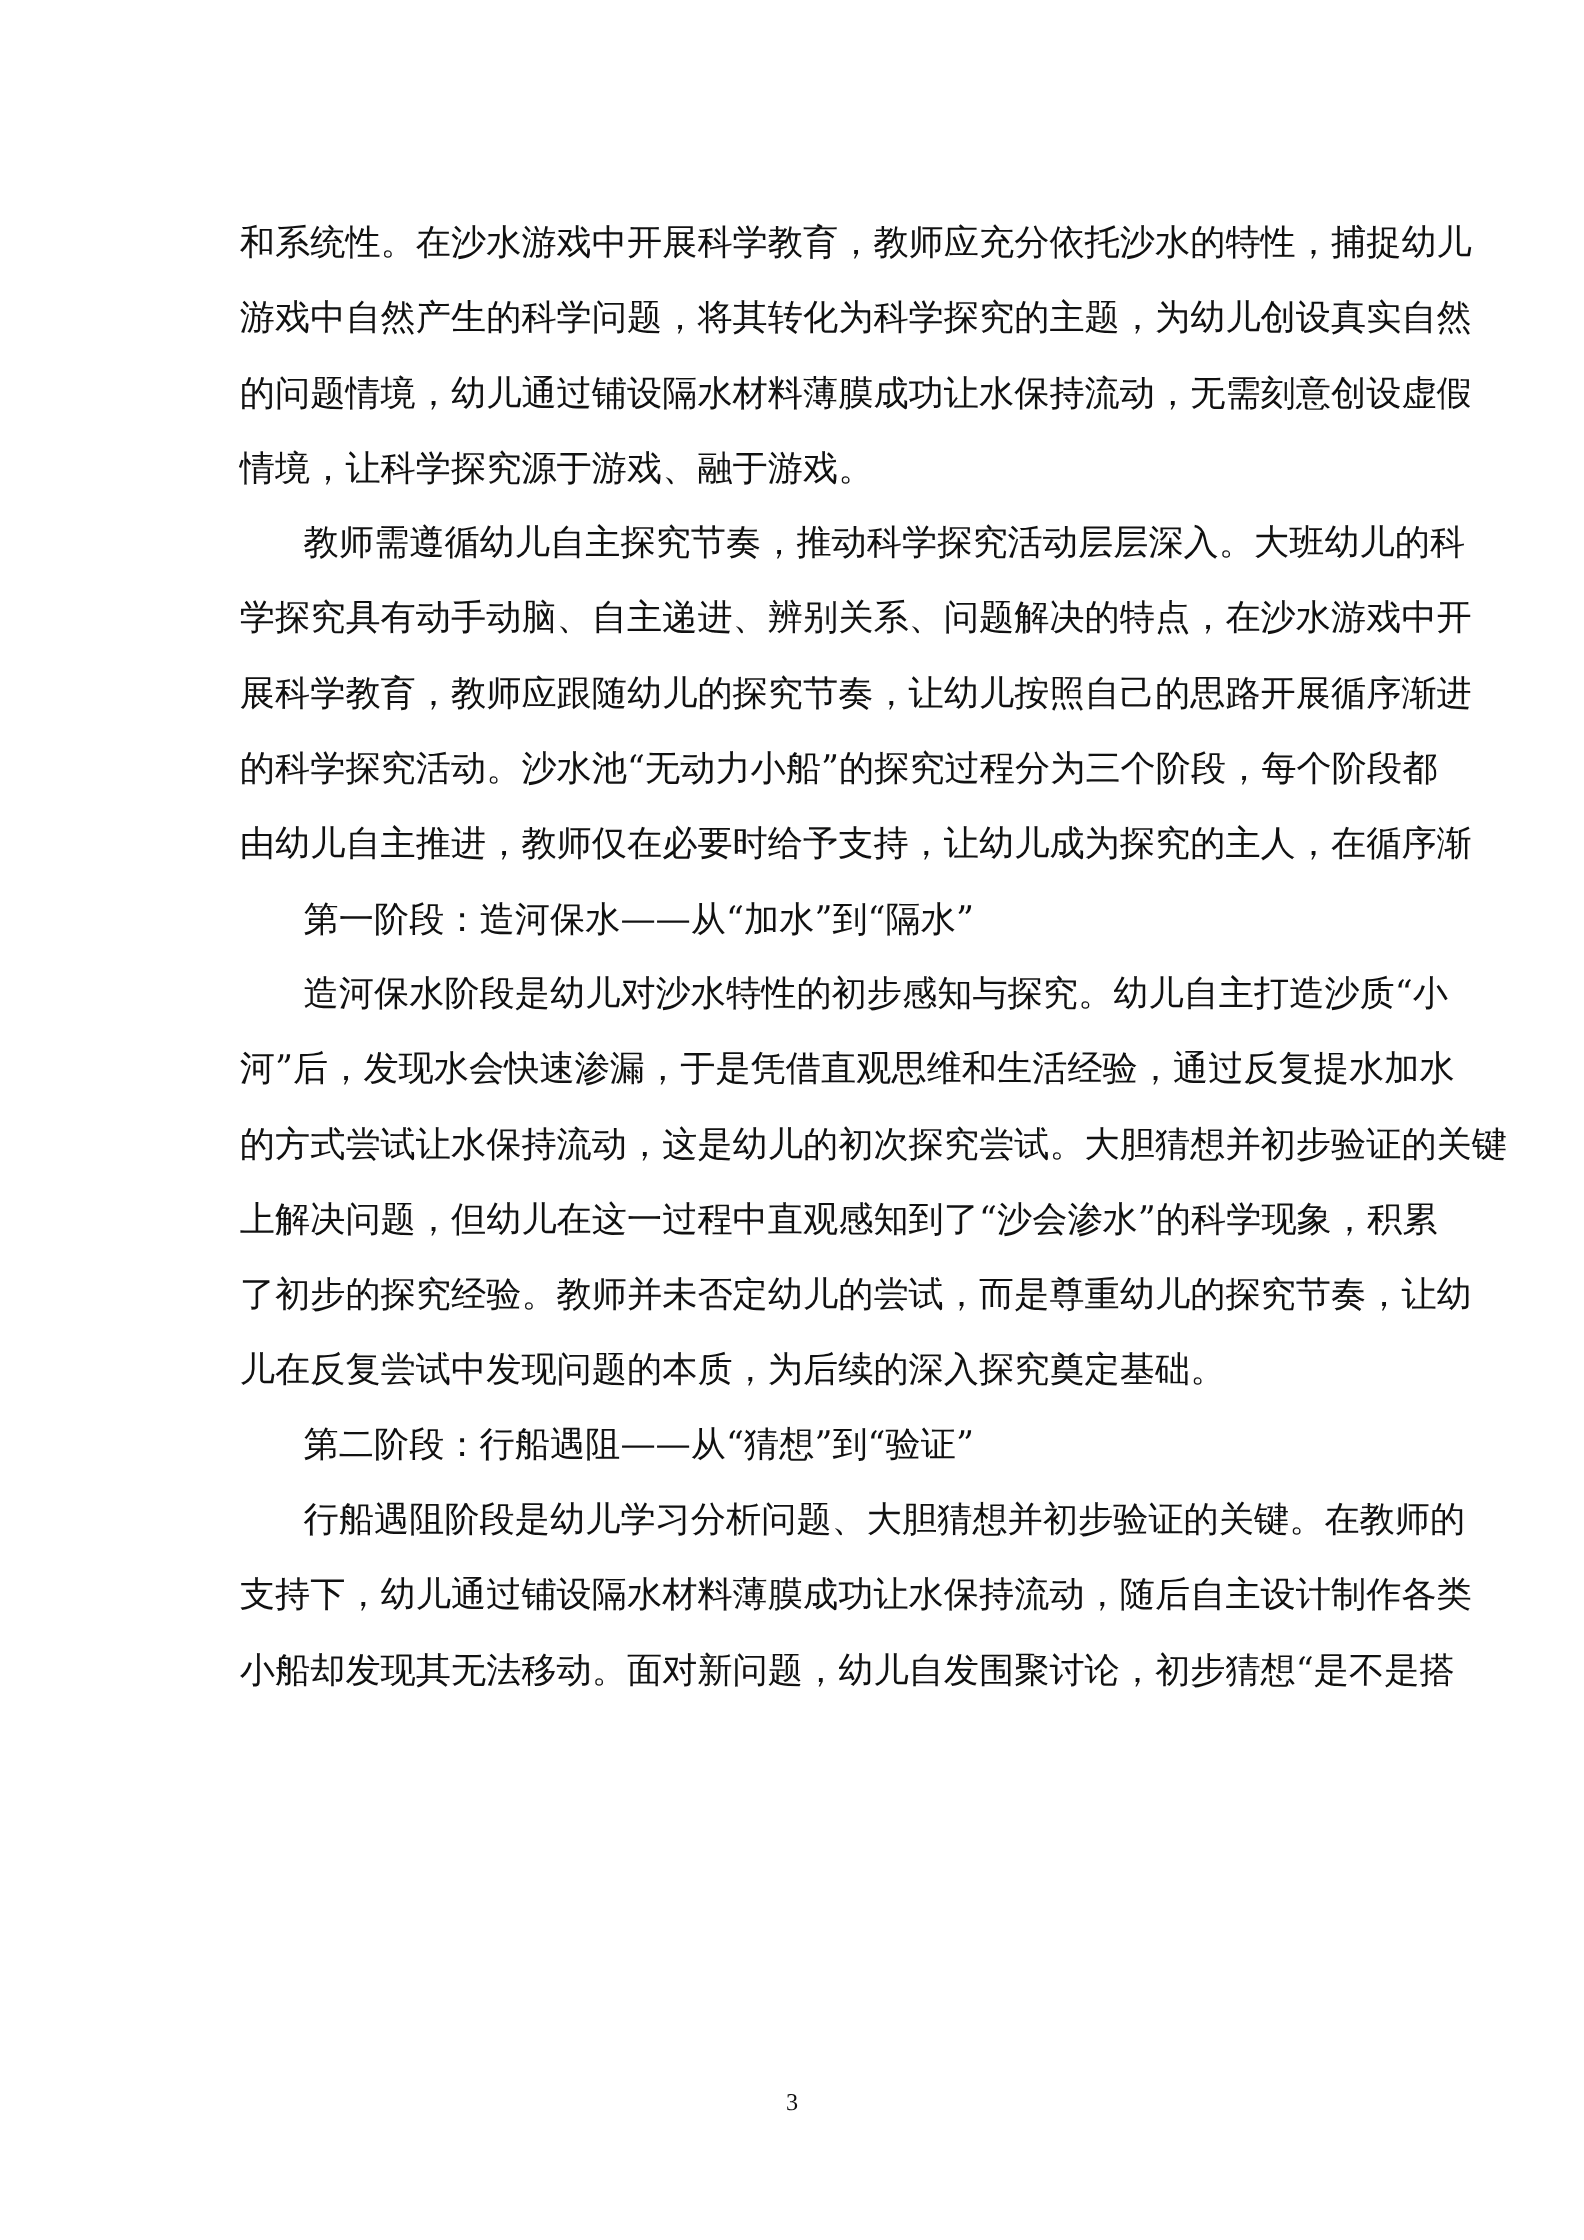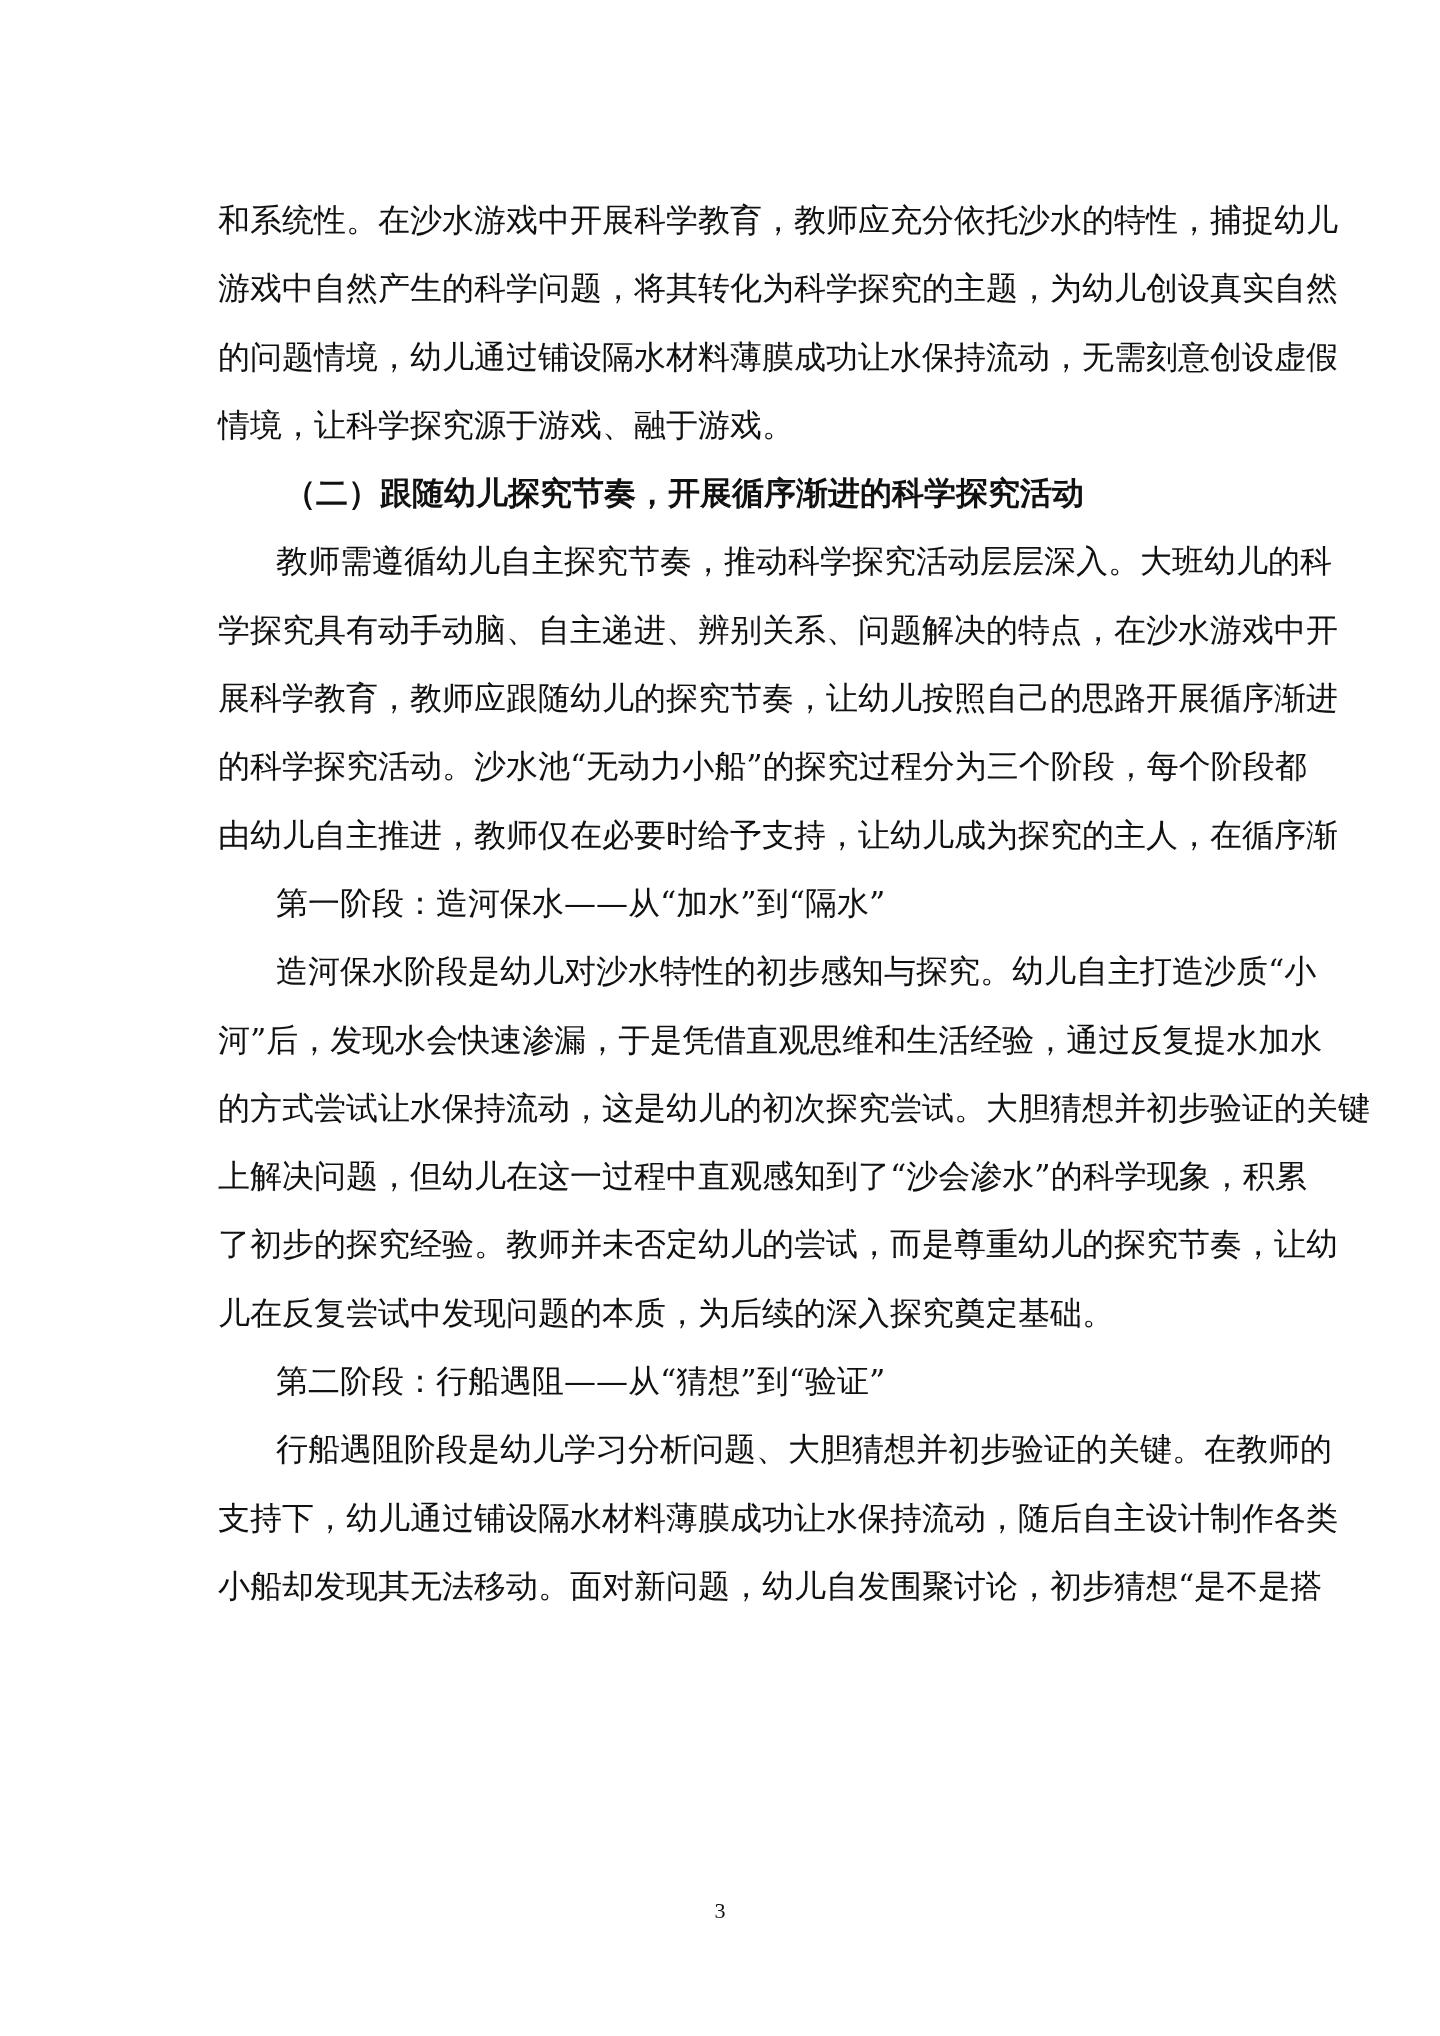"（二）跟随幼儿探究节奏，开展循序渐进的科学探究活动" span.line { html: <span>（二）跟随幼儿探究节奏，开展循序渐进的科学探究活动</span> -> none }
